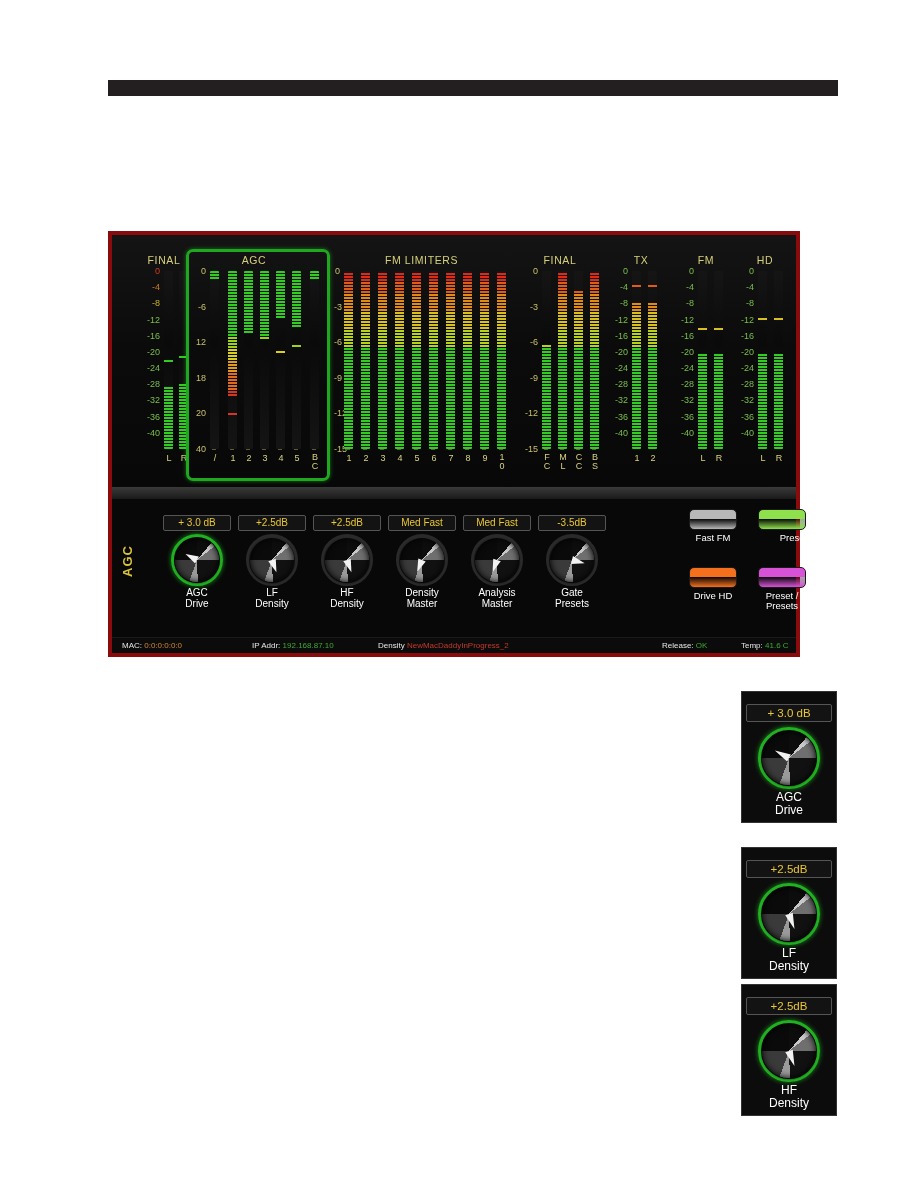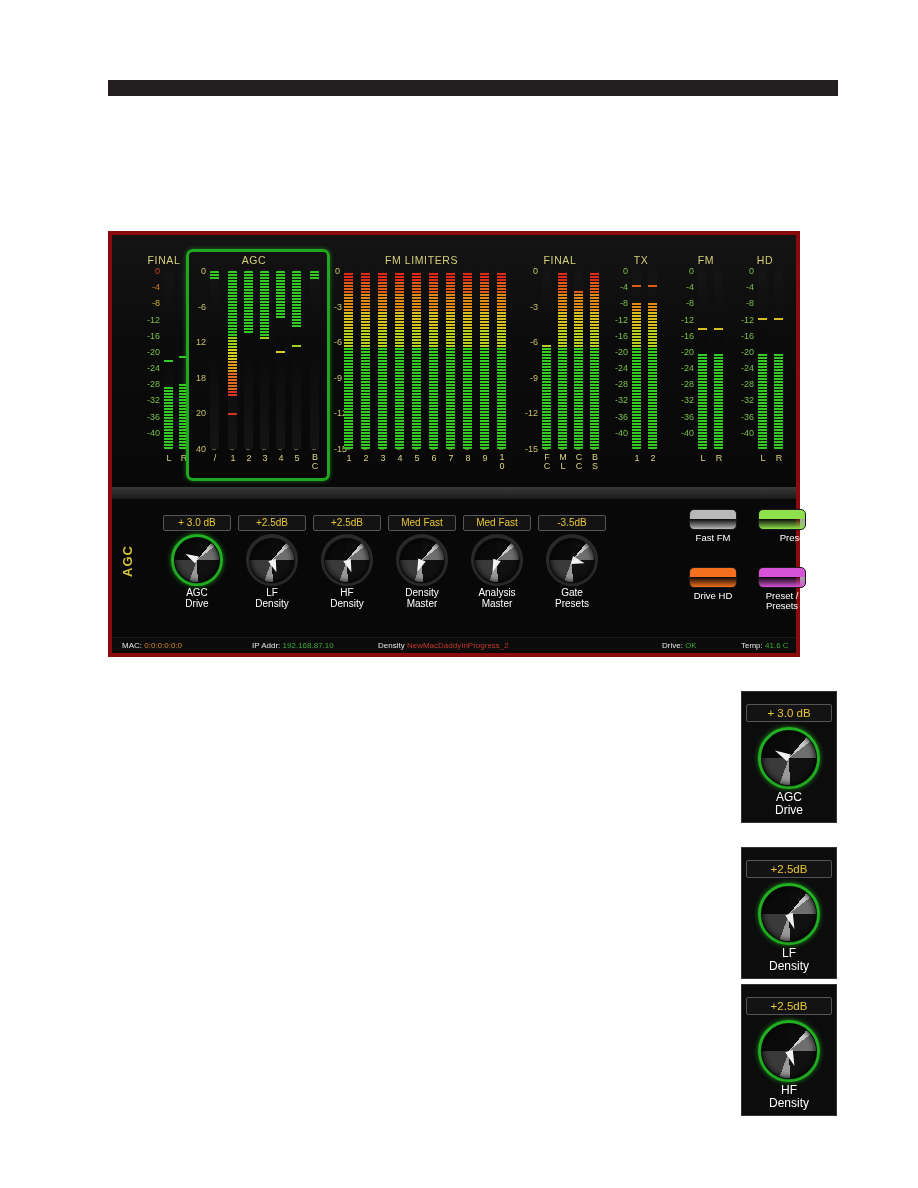"Drive:" span.st-key { text: Drive -> Release }
